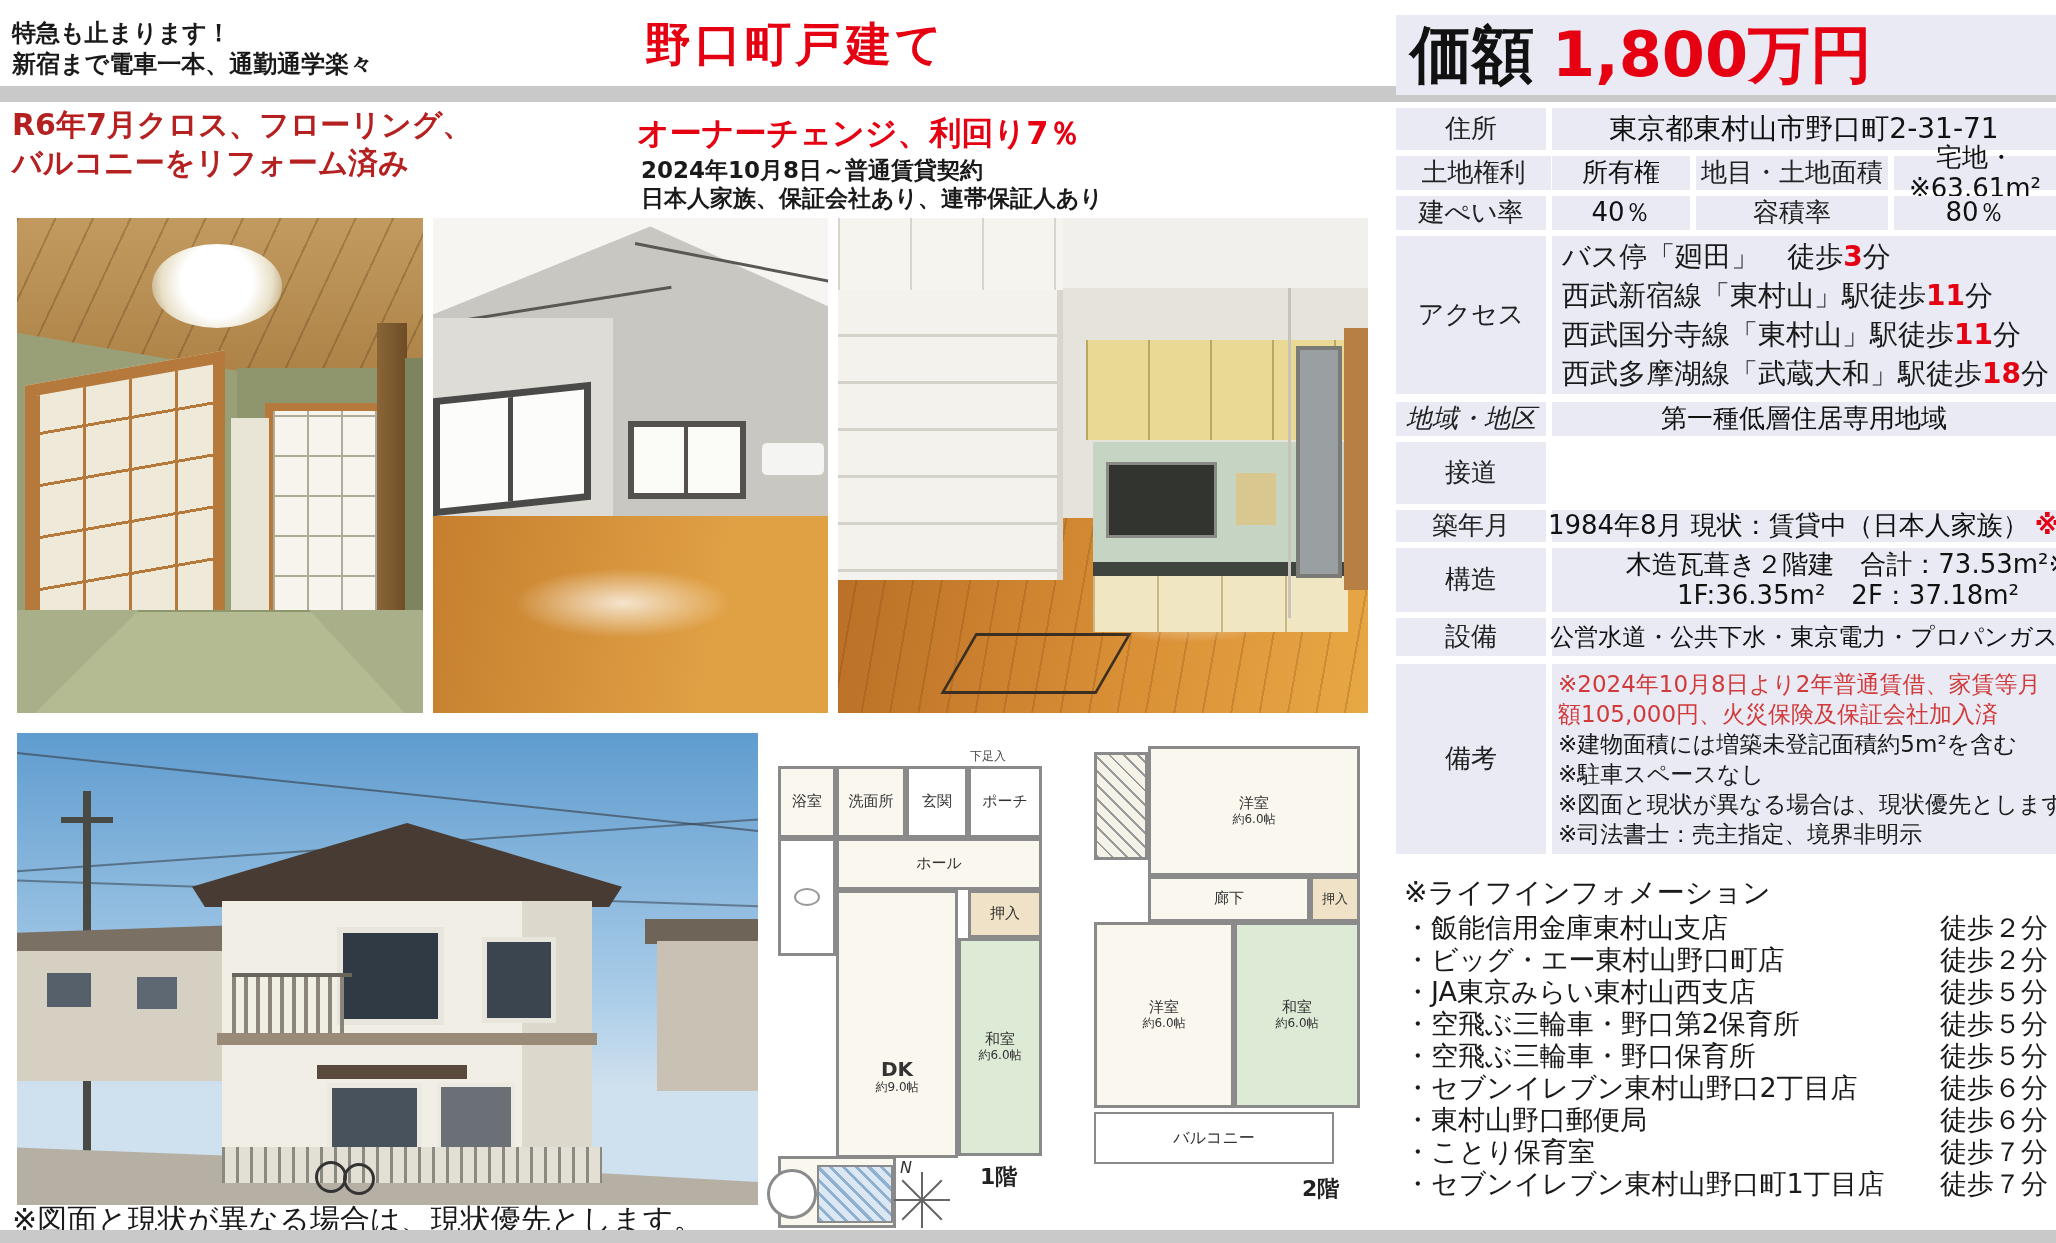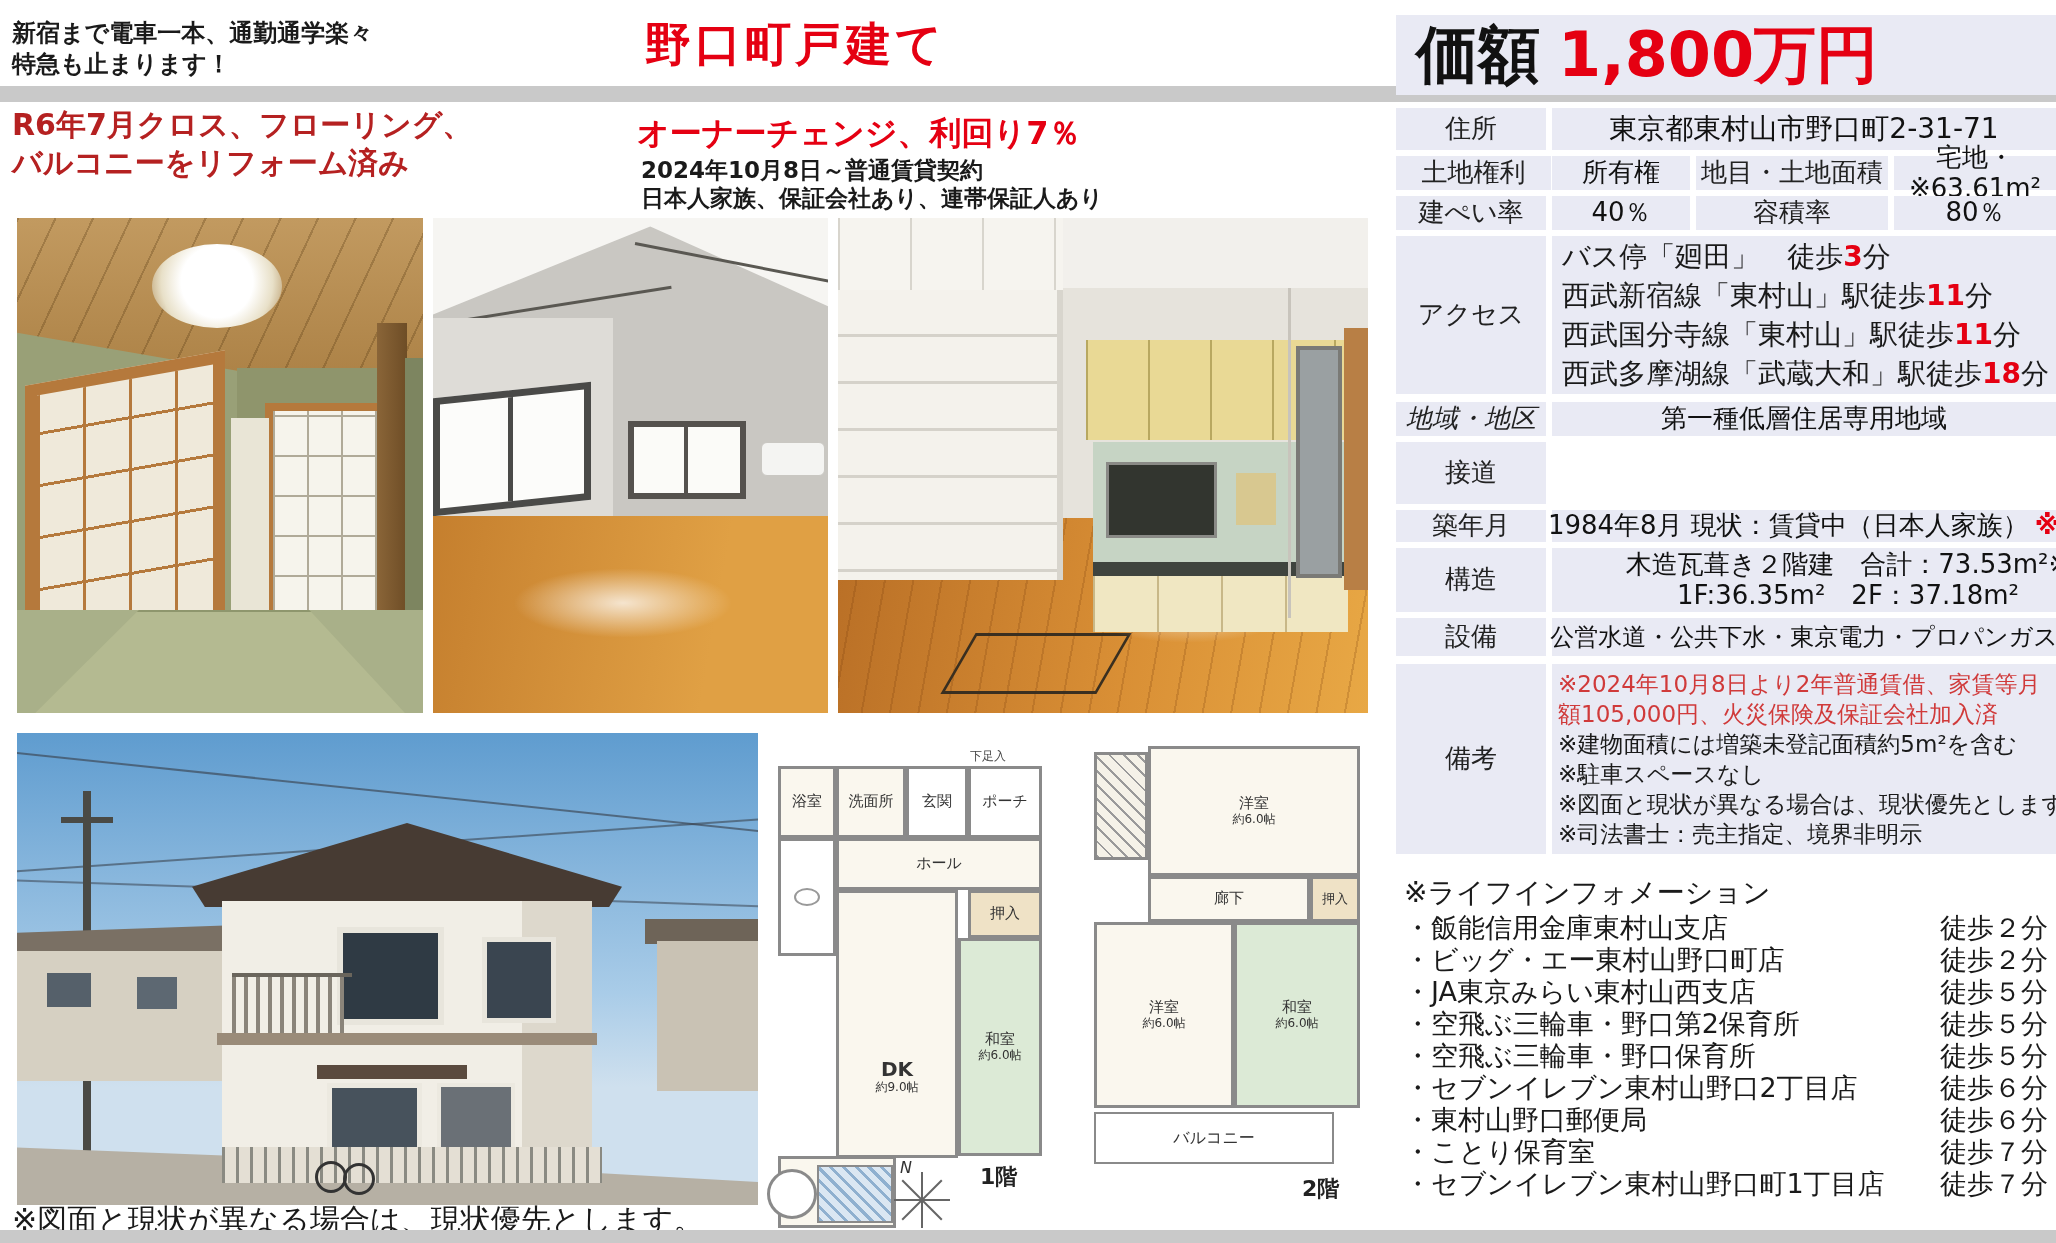"新宿まで電車一本、通勤通学楽々" div { order: before "特急も止まります！" -> after "特急も止まります！" }
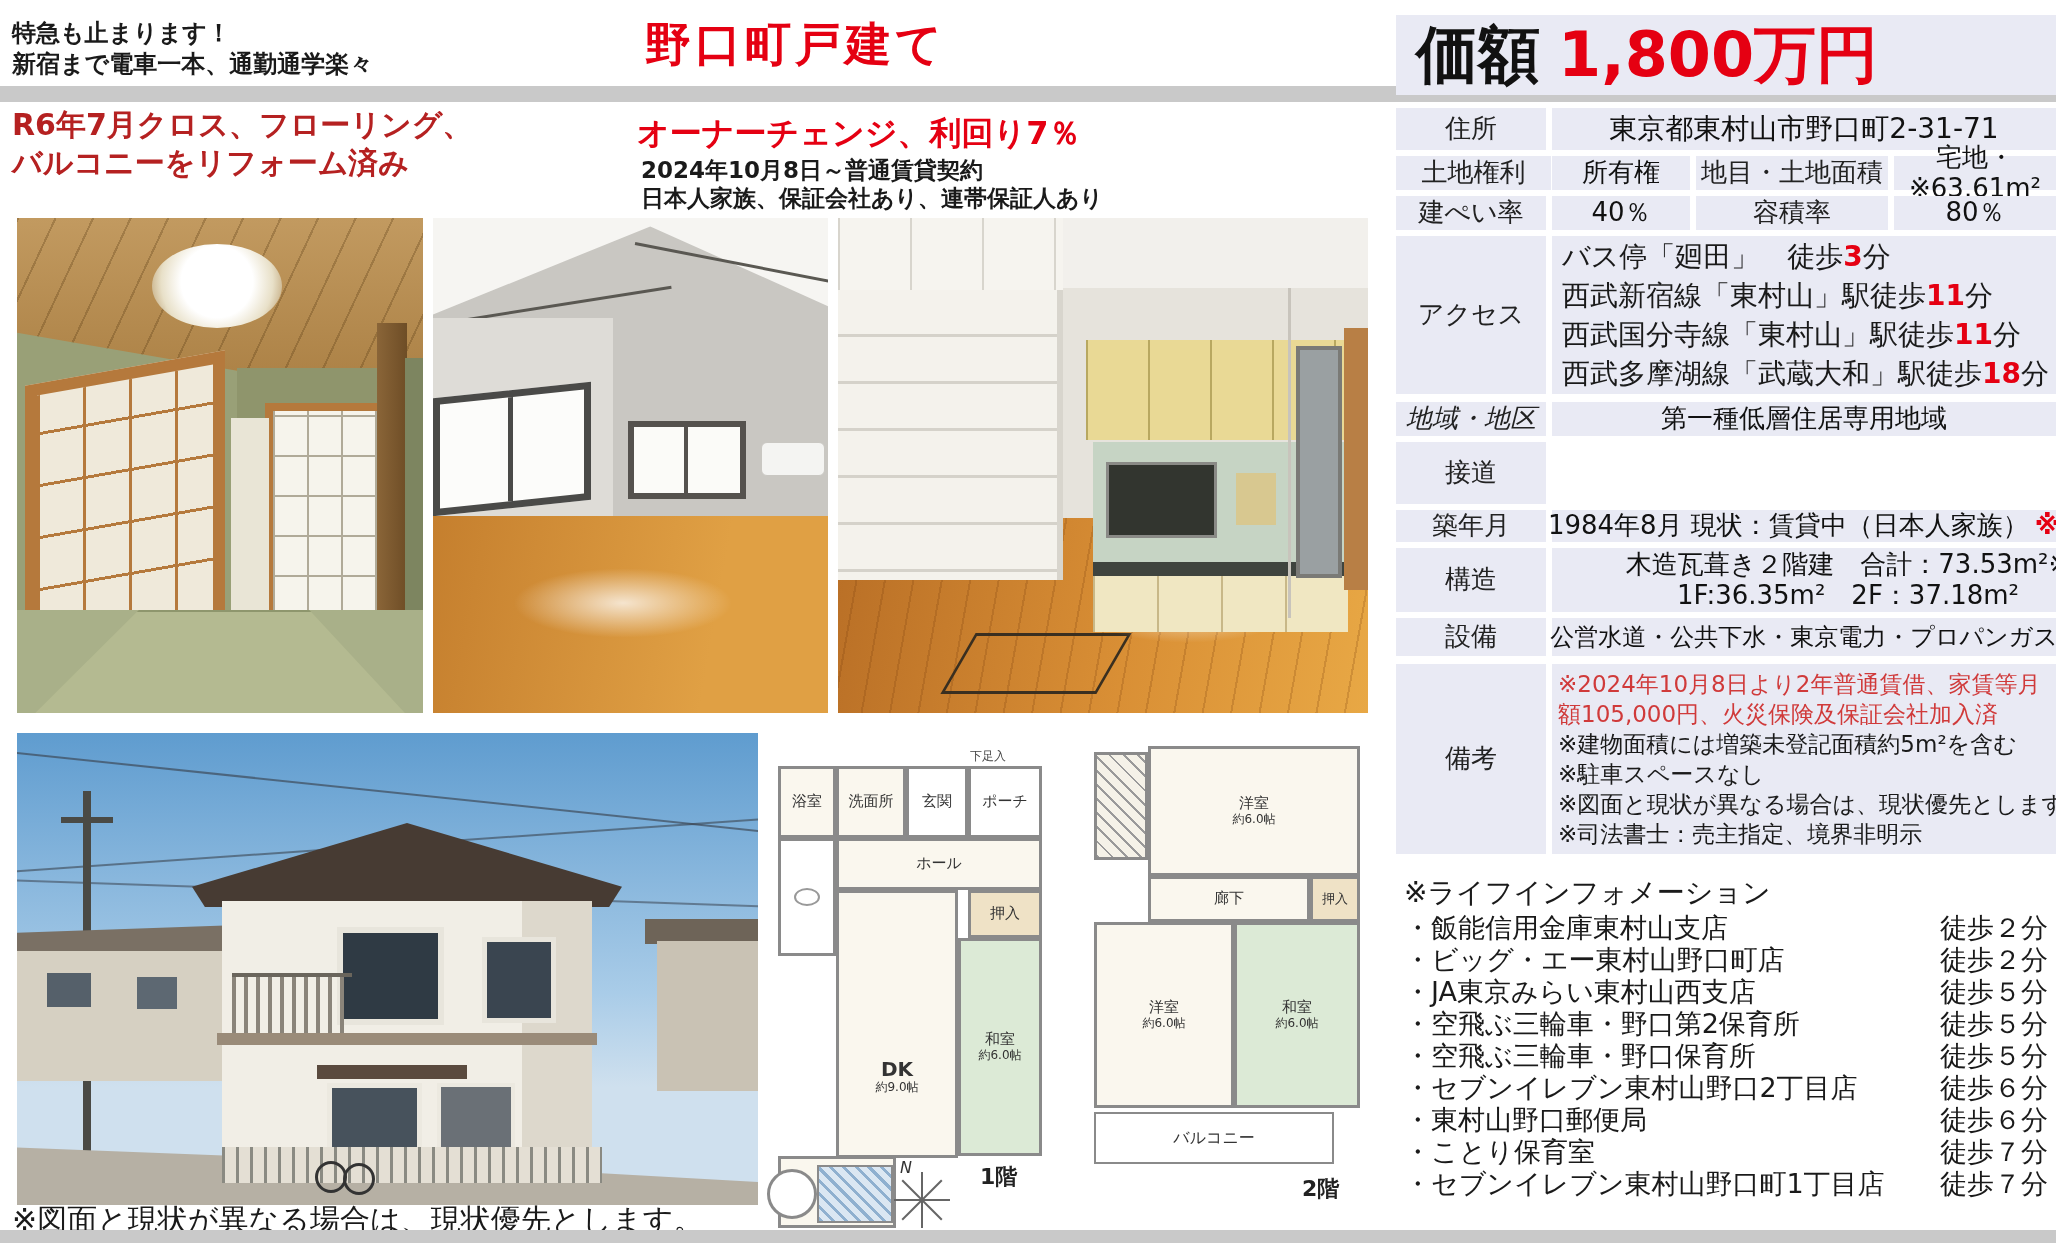"価額" div.abs { padding-left: 20px -> 14px }
